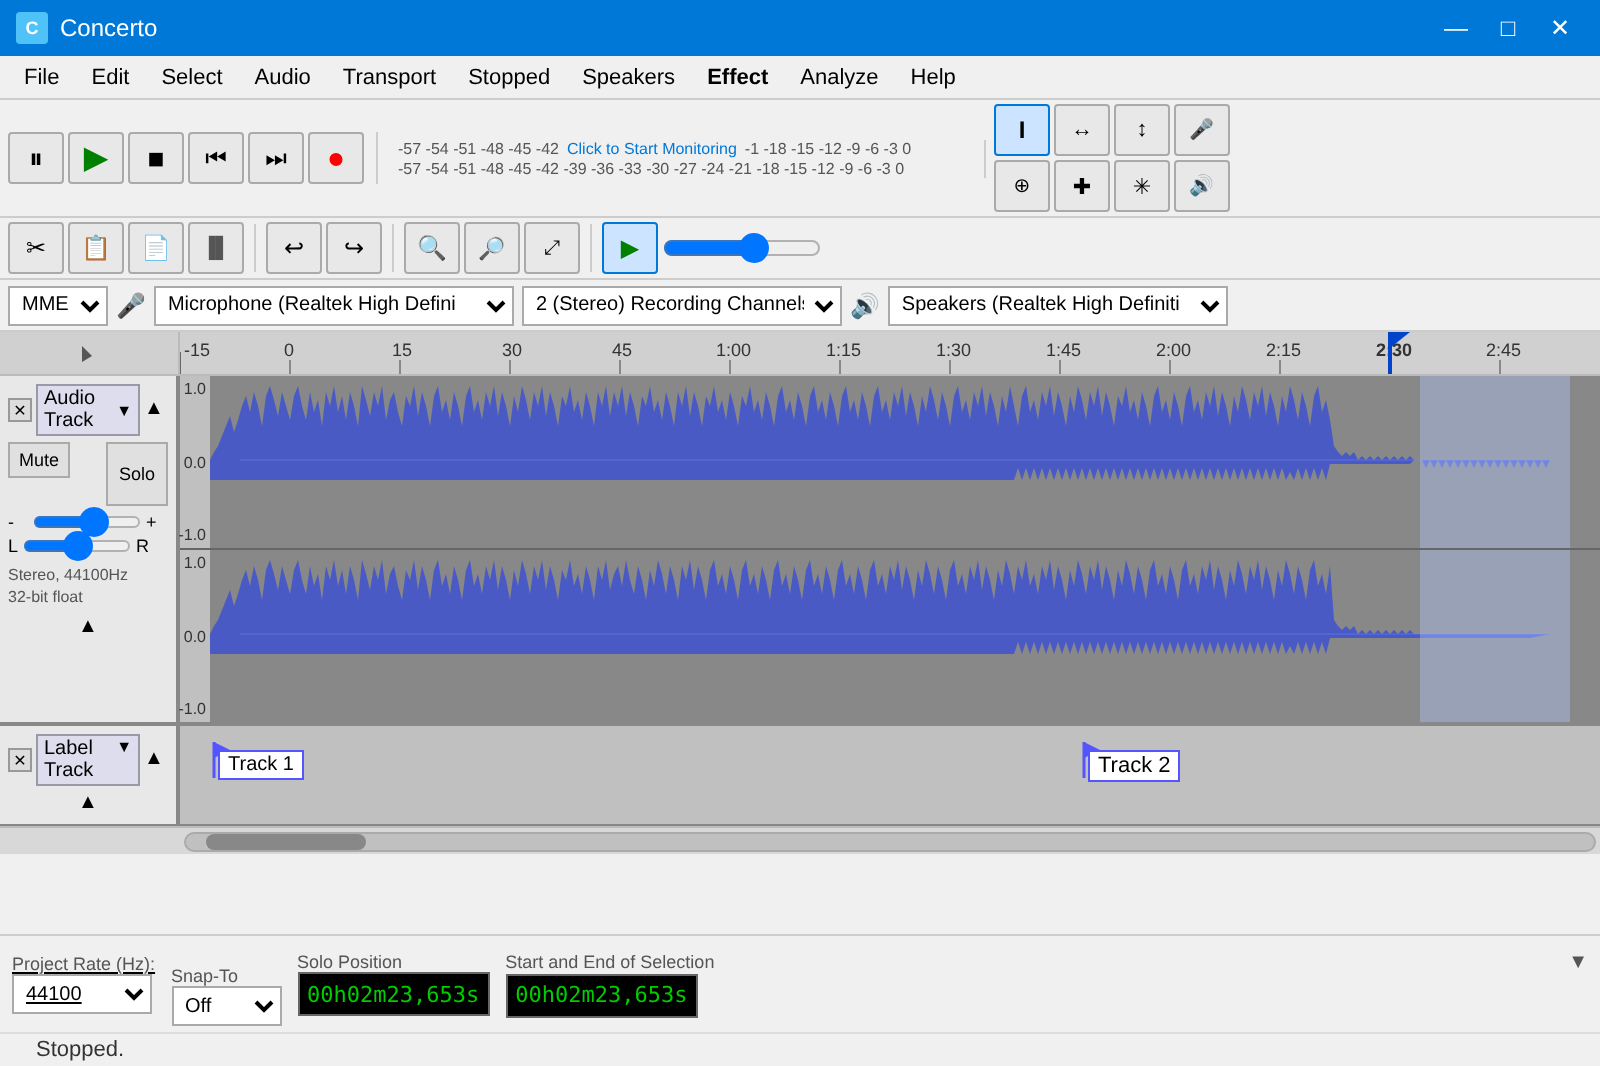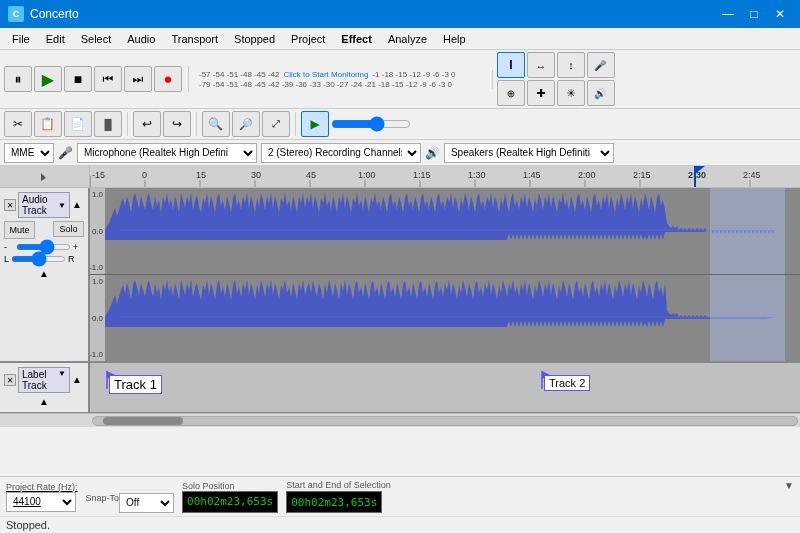"Project" span.menu-item { text: Project -> Speakers }
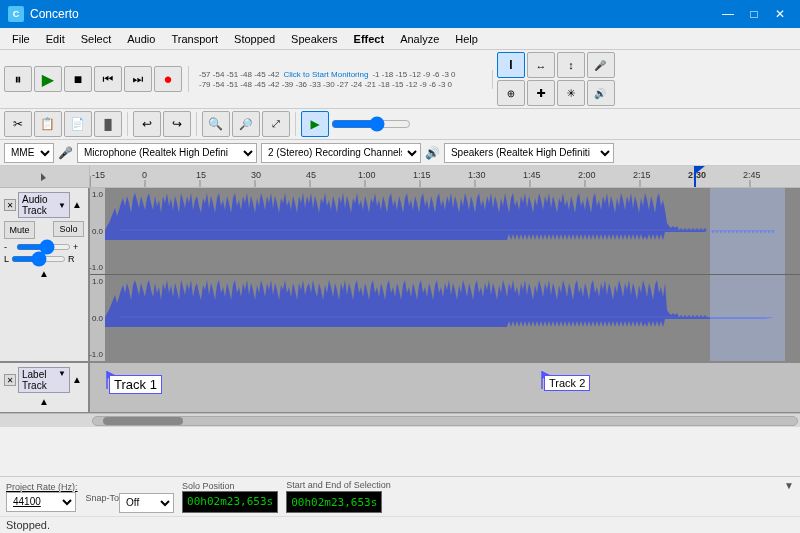"-79 -54 -51 -48 -45" div { text: -79 -> -57 }
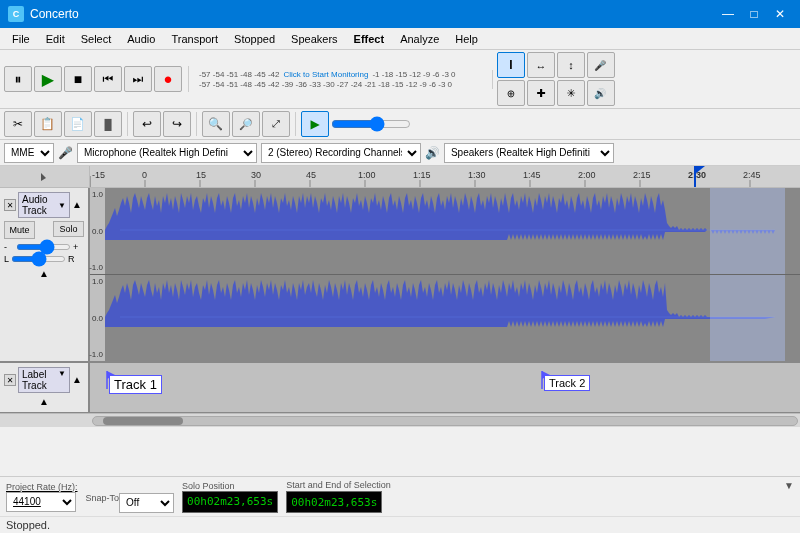"Solo" button { height: 16px -> 32px }
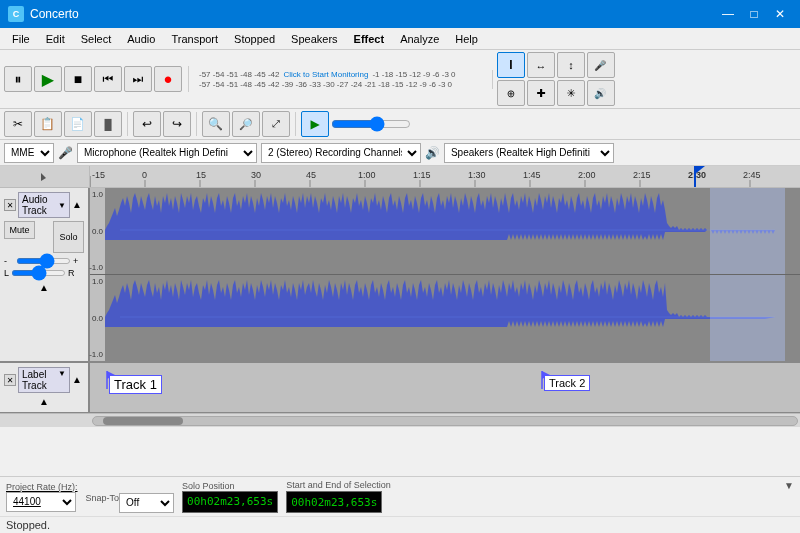"Stereo, 44100Hz" div { html: none -> <div> <div>Stereo, 44100Hz</div> <div>32-bit float</div> </div> }
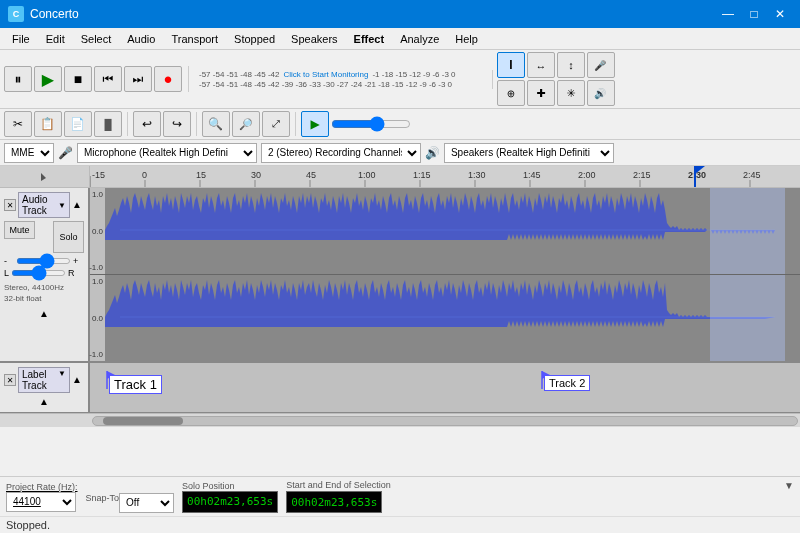"Track 1" div { font-size: 13px -> 10px }
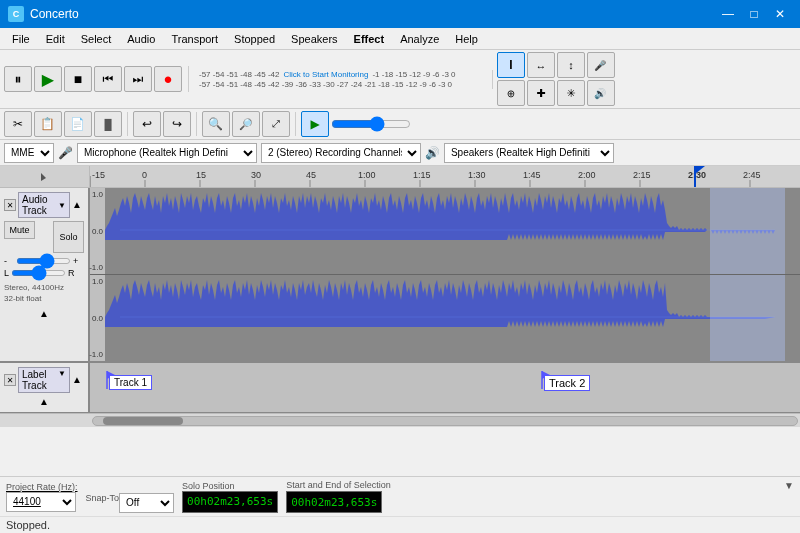"Snap-To" div { flex-direction: row -> column }
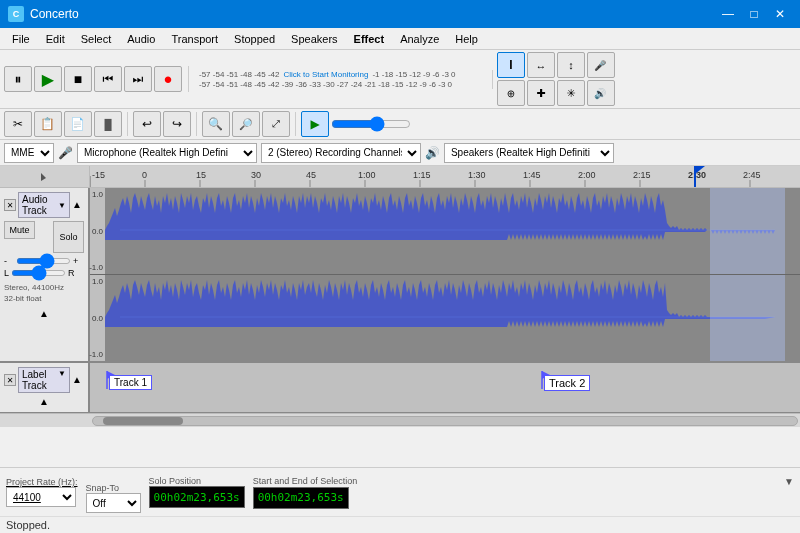"Stopped." div { padding: 2px 6px -> 2px 18px }
